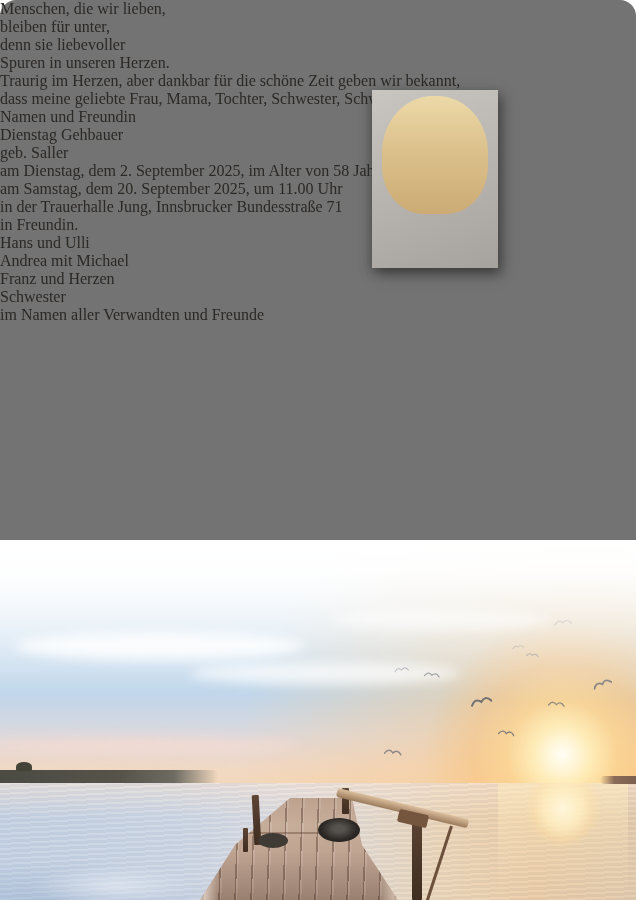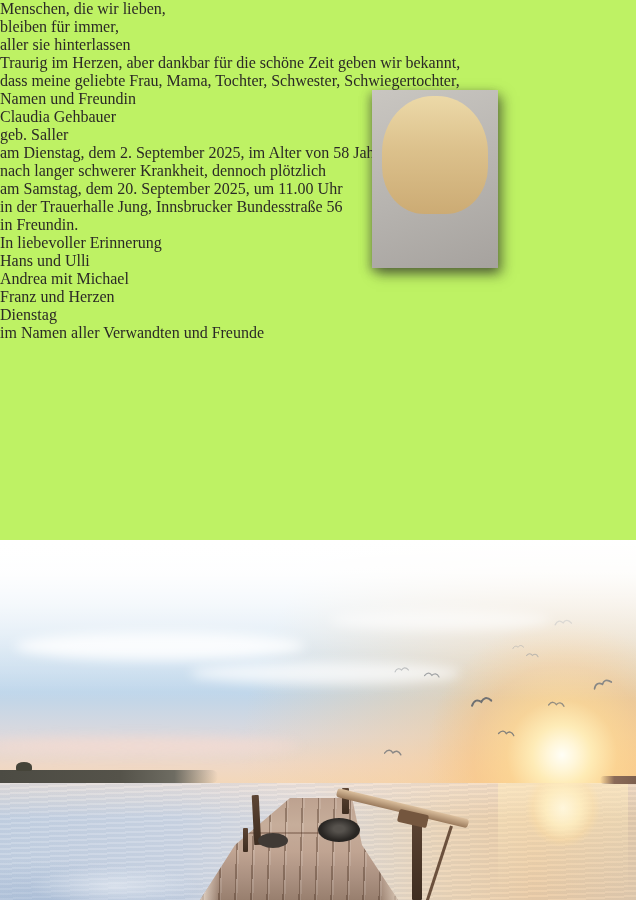"Menschen, die wir lieben," .page { background: #bef264 -> #737373; border-radius: none -> 16px }
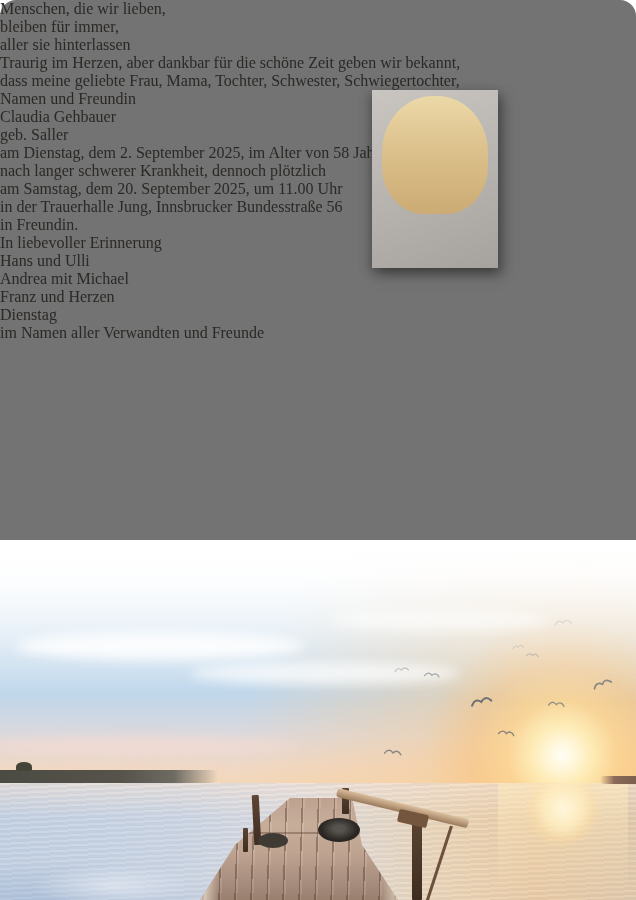"bleiben für immer," div { text: immer -> unter }
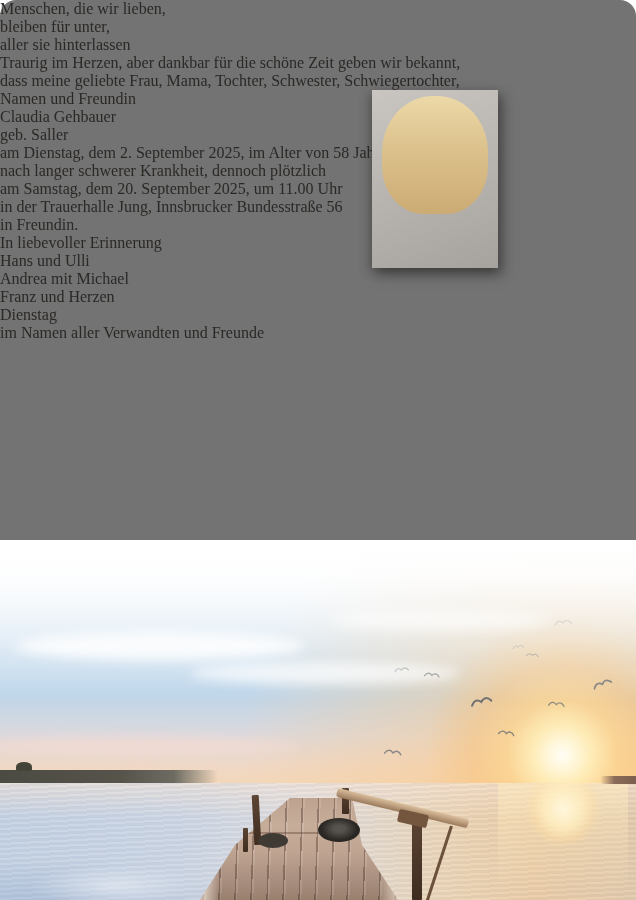"aller sie hinterlassen" div { text: aller sie hinterlassen -> denn sie liebevoller }
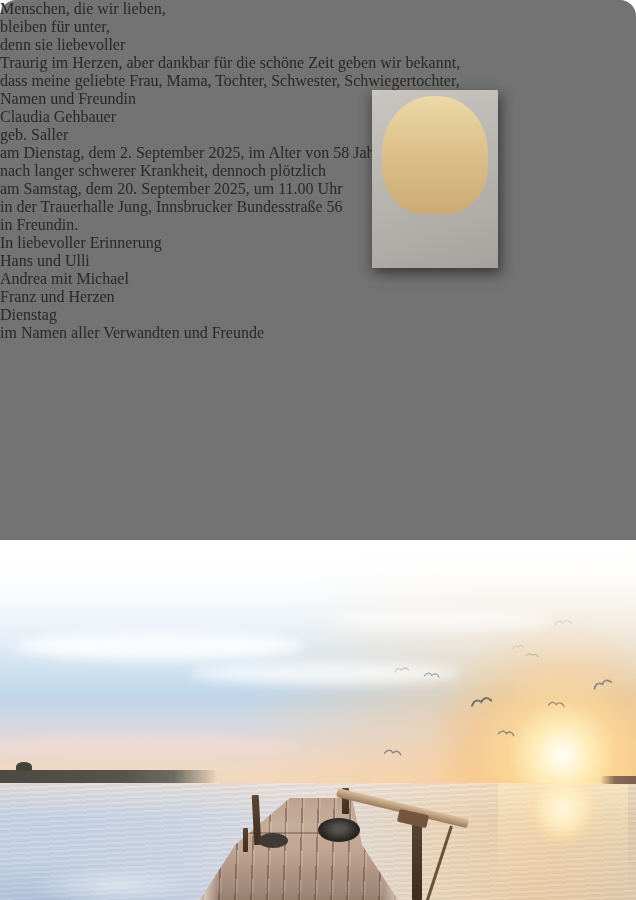"Spuren in unseren Herzen." div { html: none -> <div>Spuren in unseren Herzen.</div> }
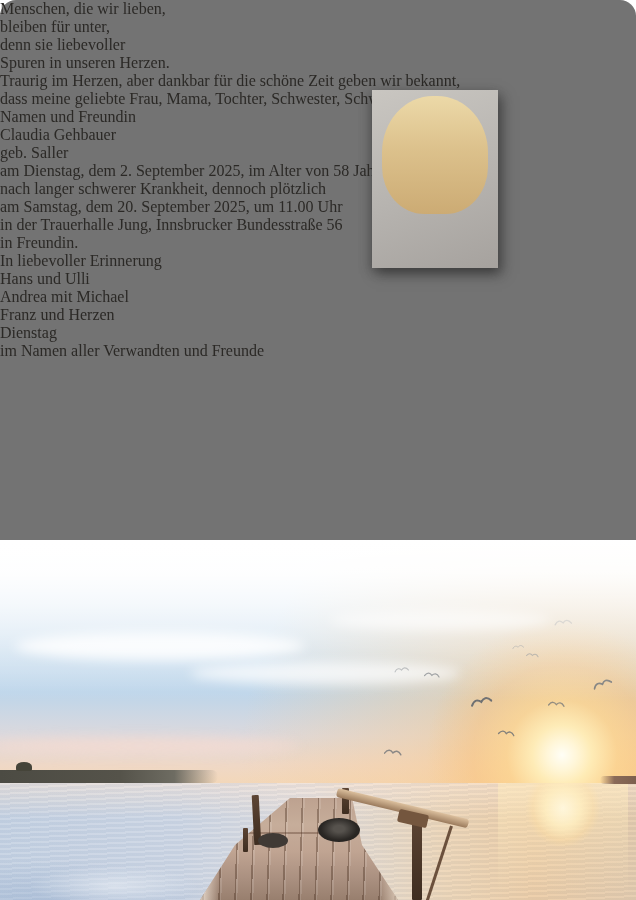"Claudia Gehbauer" div.txt { text: Claudia -> Dienstag }
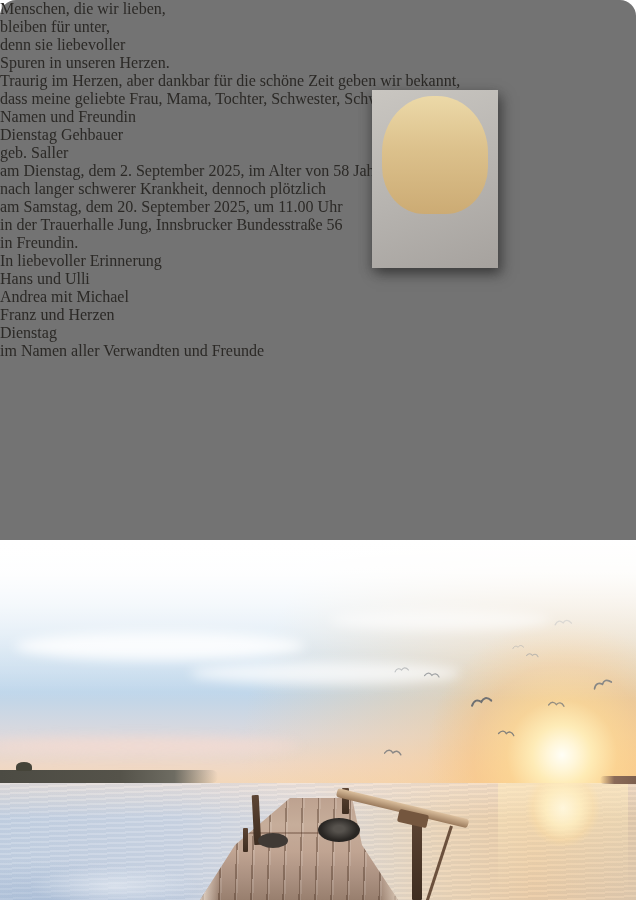"nach langer schwerer Krankheit, dennoch" div { html: <div>nach langer schwerer Krankheit, dennoch plötzlich</div> -> none }
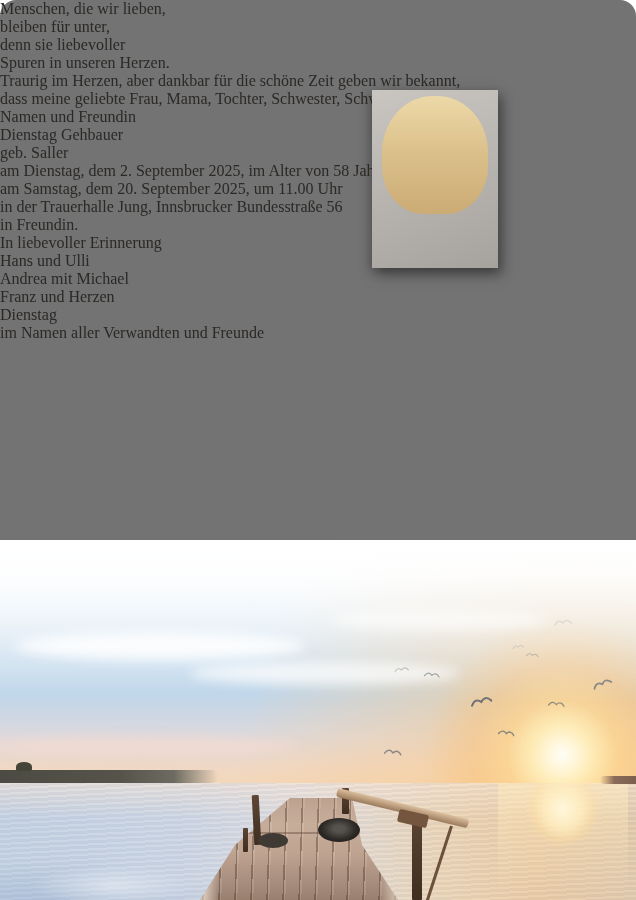"in der Trauerhalle Jung, Innsbrucker" div { text: 56 -> 71 }
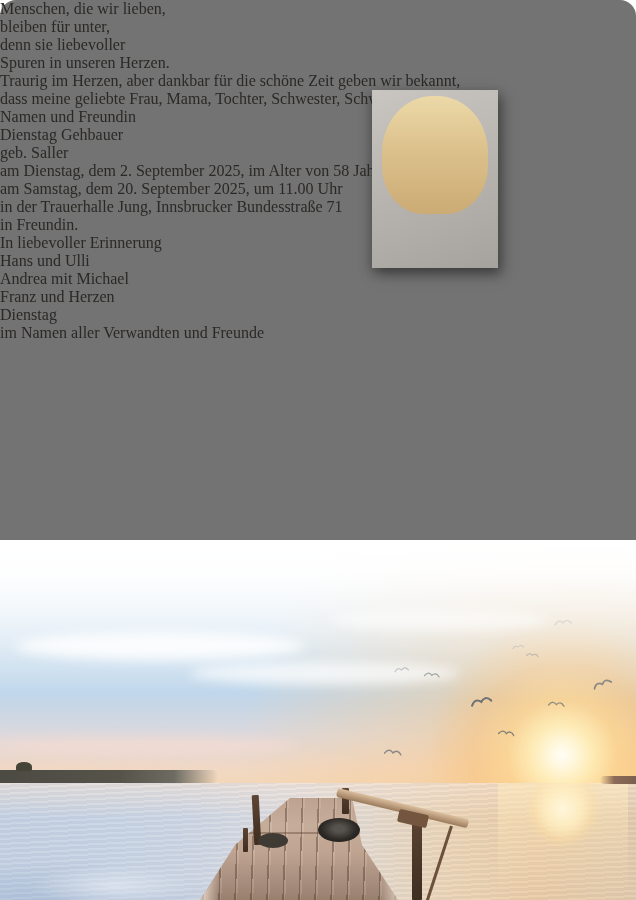"In liebevoller Erinnerung" div.txt { html: <div>In liebevoller Erinnerung</div> -> none }
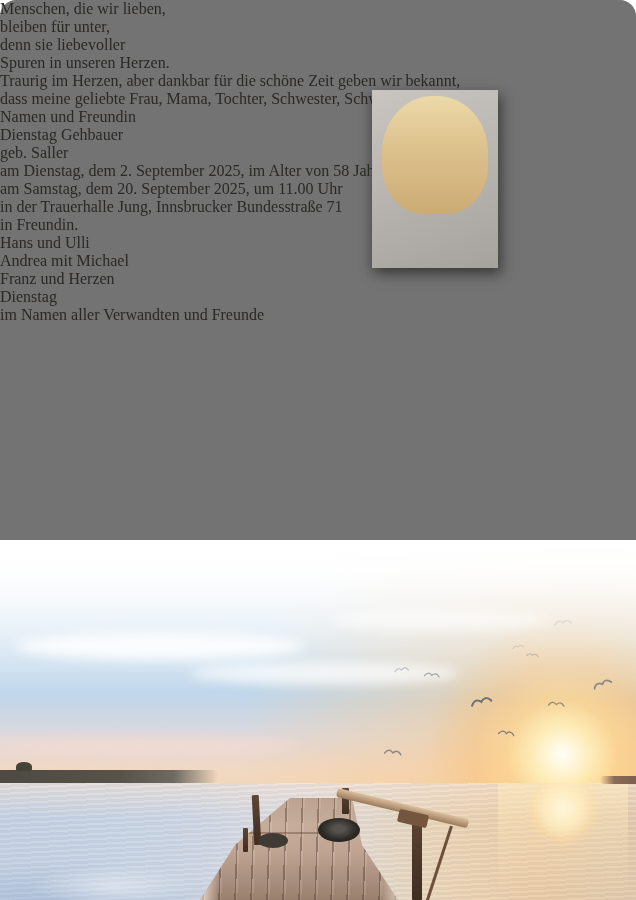"Dienstag" div { text: Dienstag -> Schwester }
